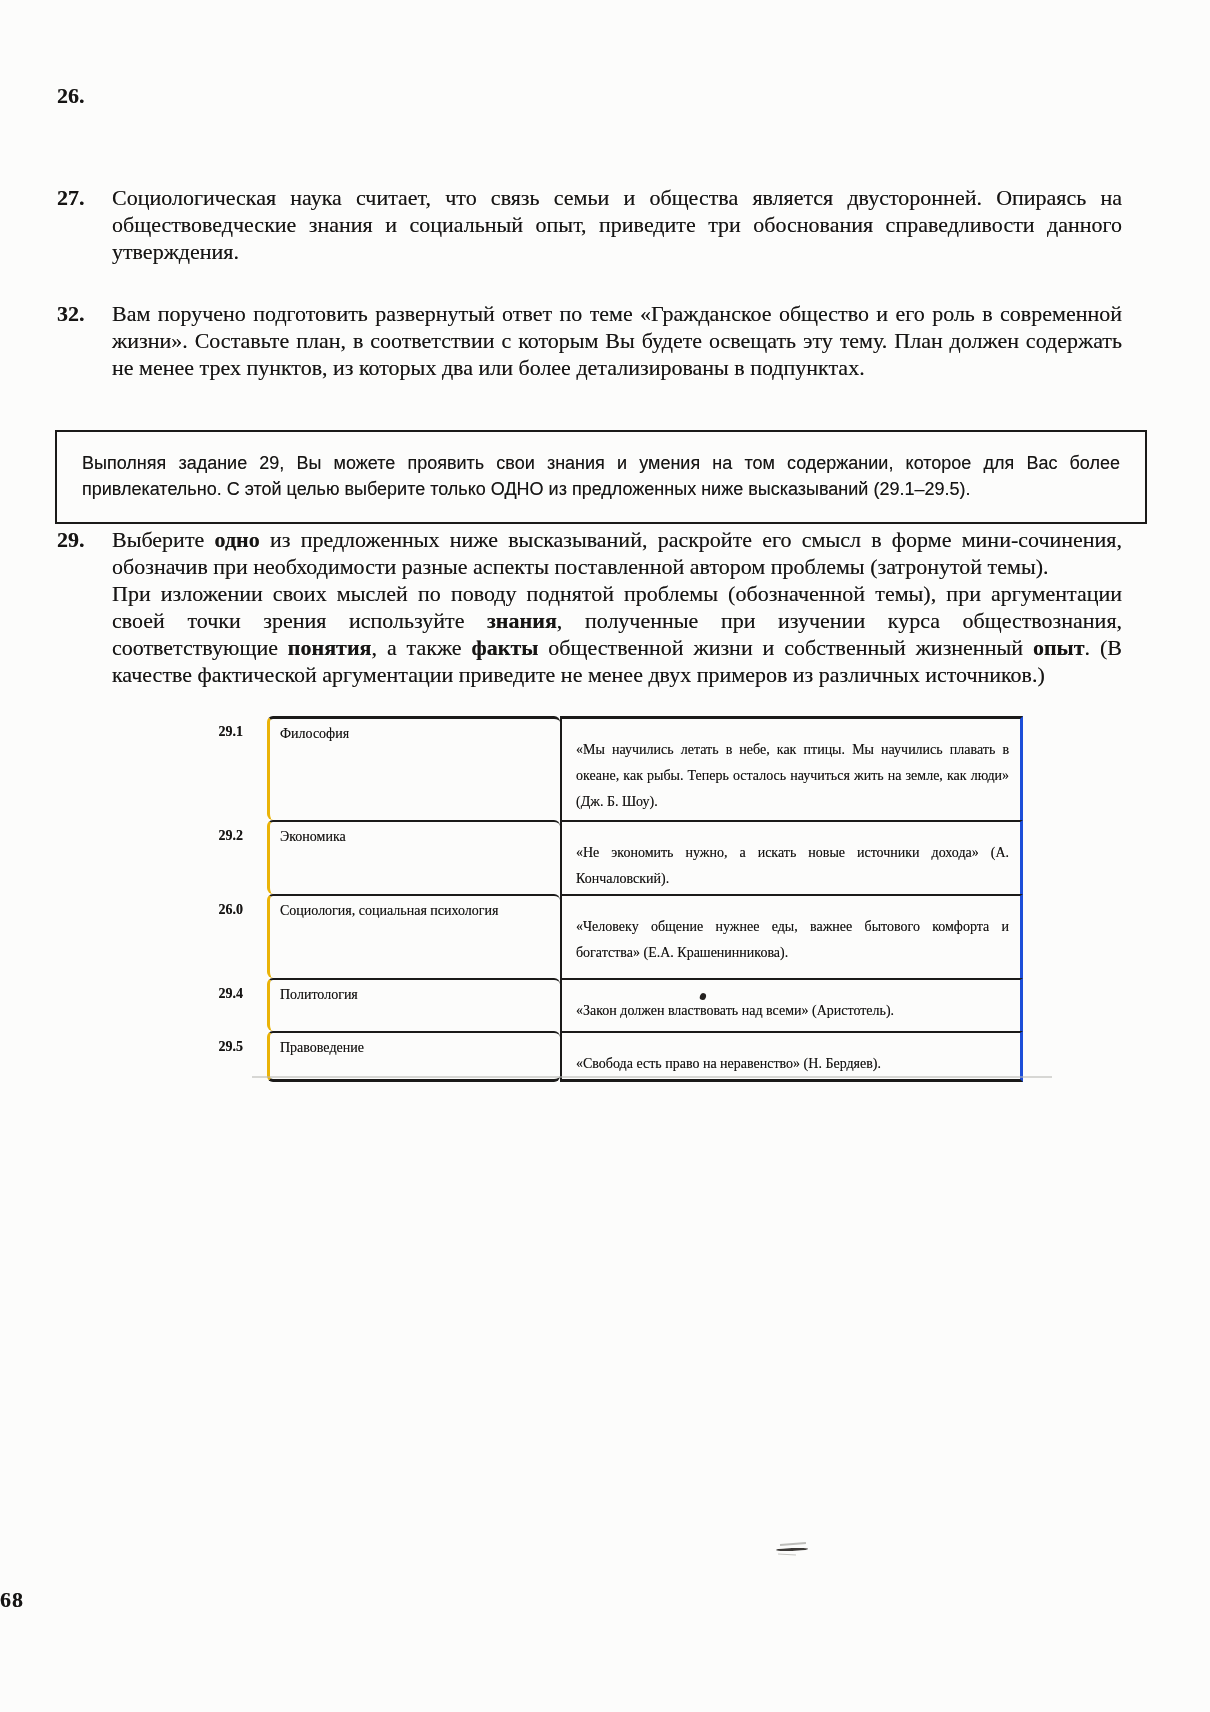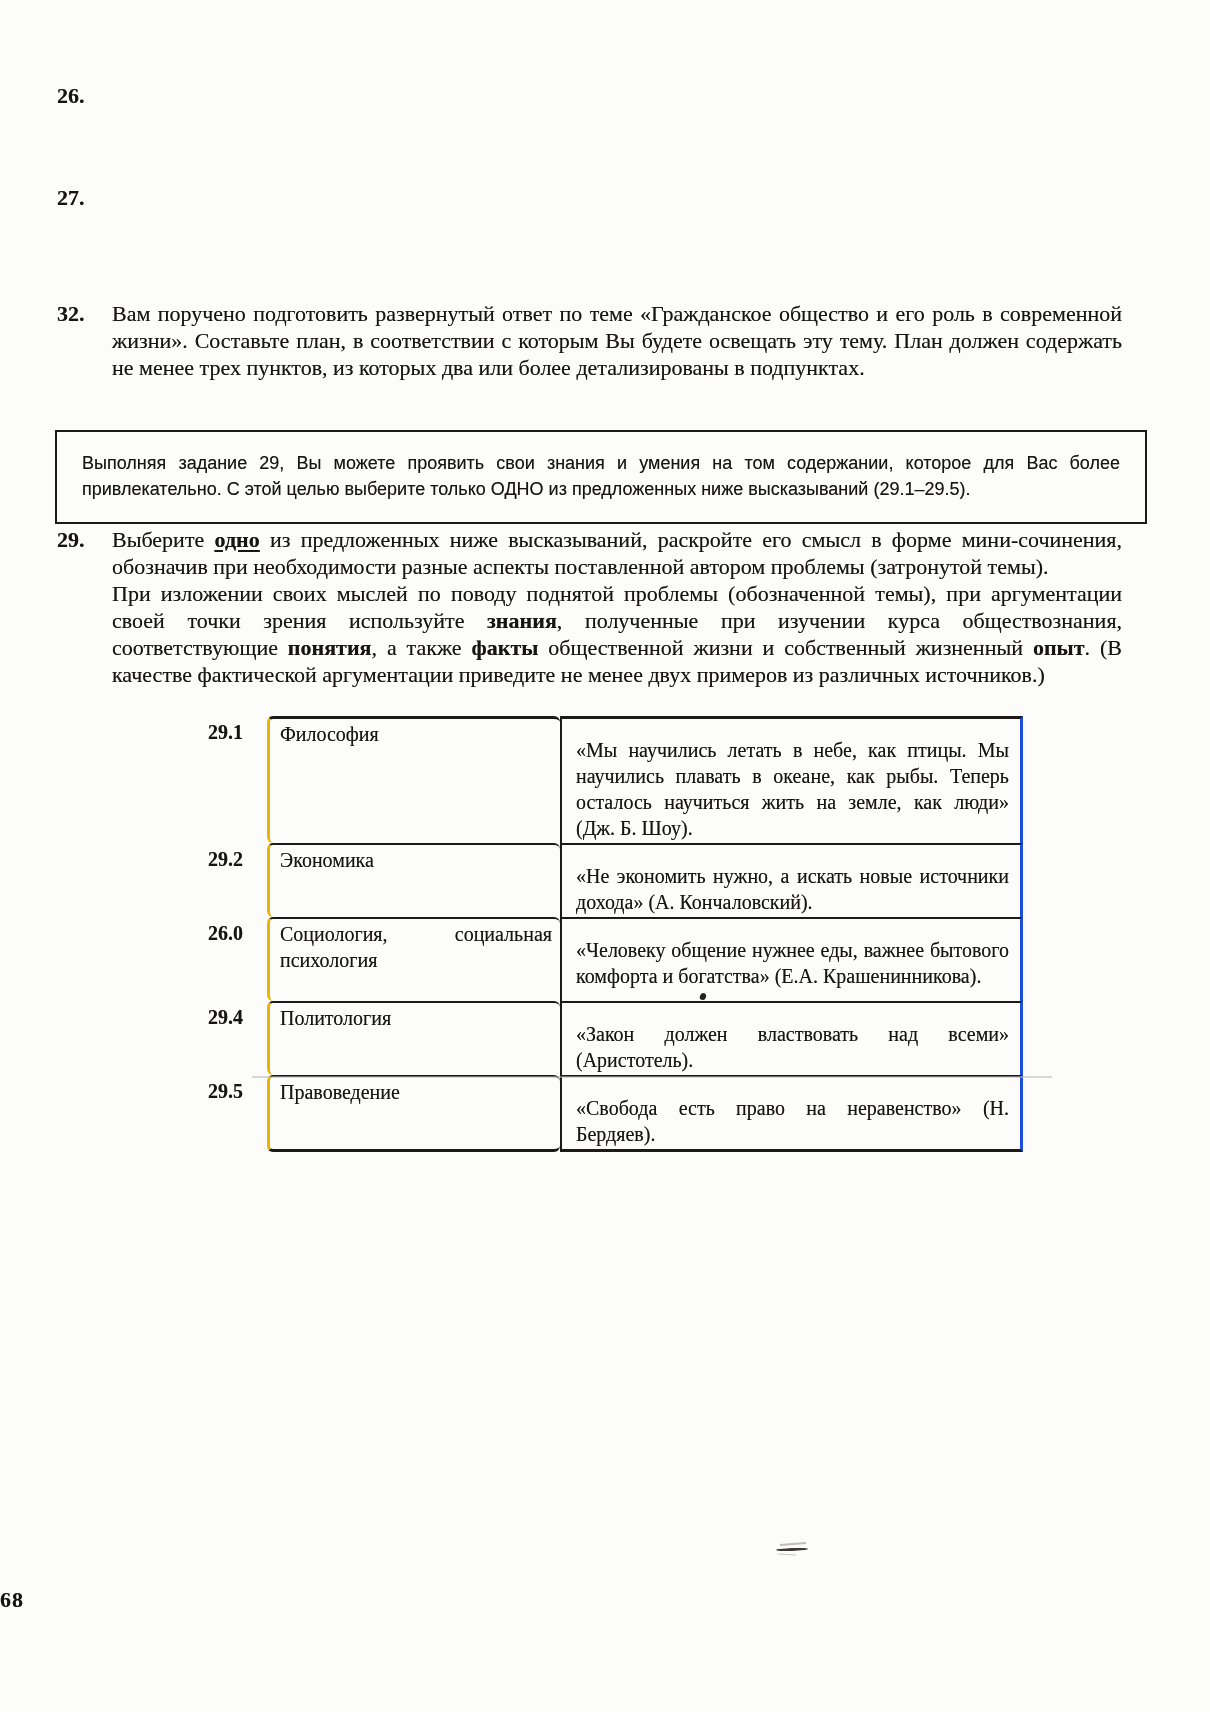"Социологическая наука считает, что связь" p.qtext { html: none -> <p>Социологическая наука считает, что связь семьи и общества является двусторонней. Опираясь на обществоведческие знания и социальный опыт, приведите три обоснования справедливости данного утверждения.</p> }
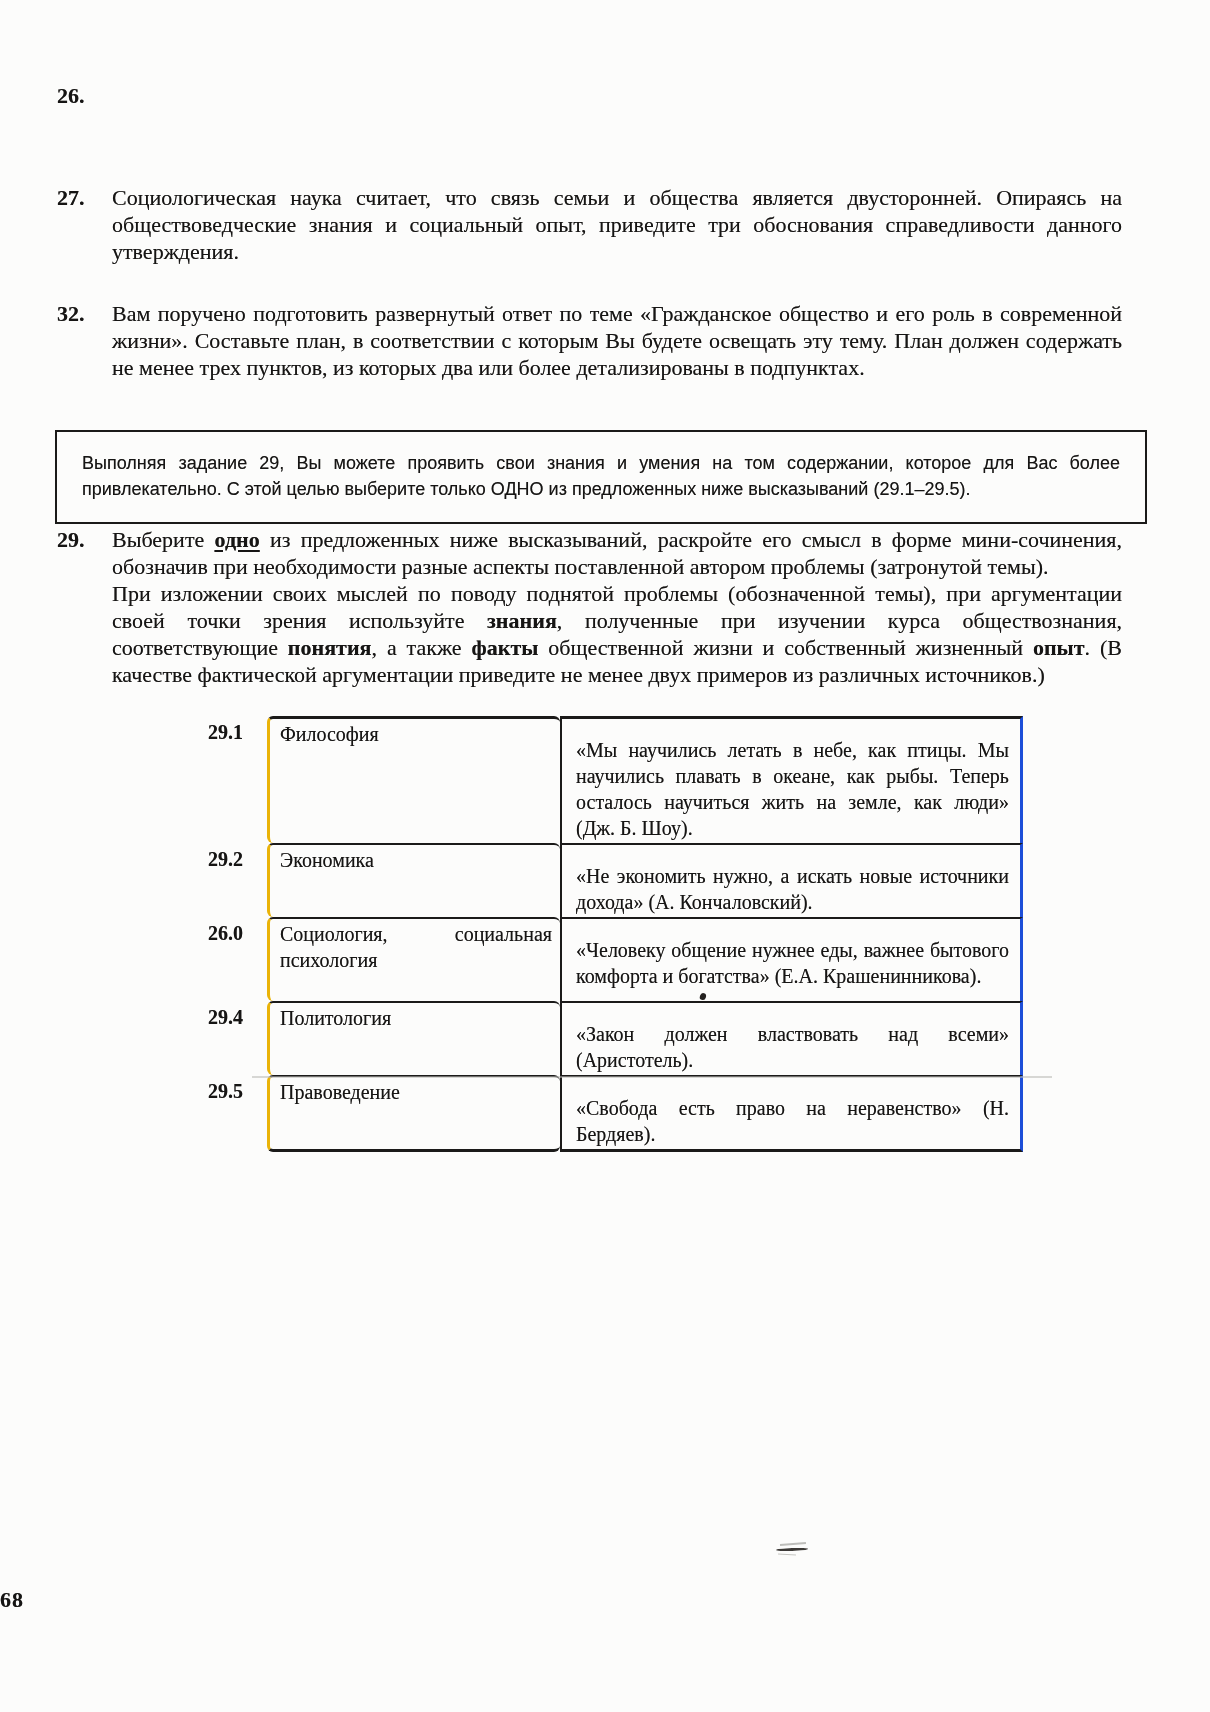"одно" .u-word { text-decoration: underline -> none }
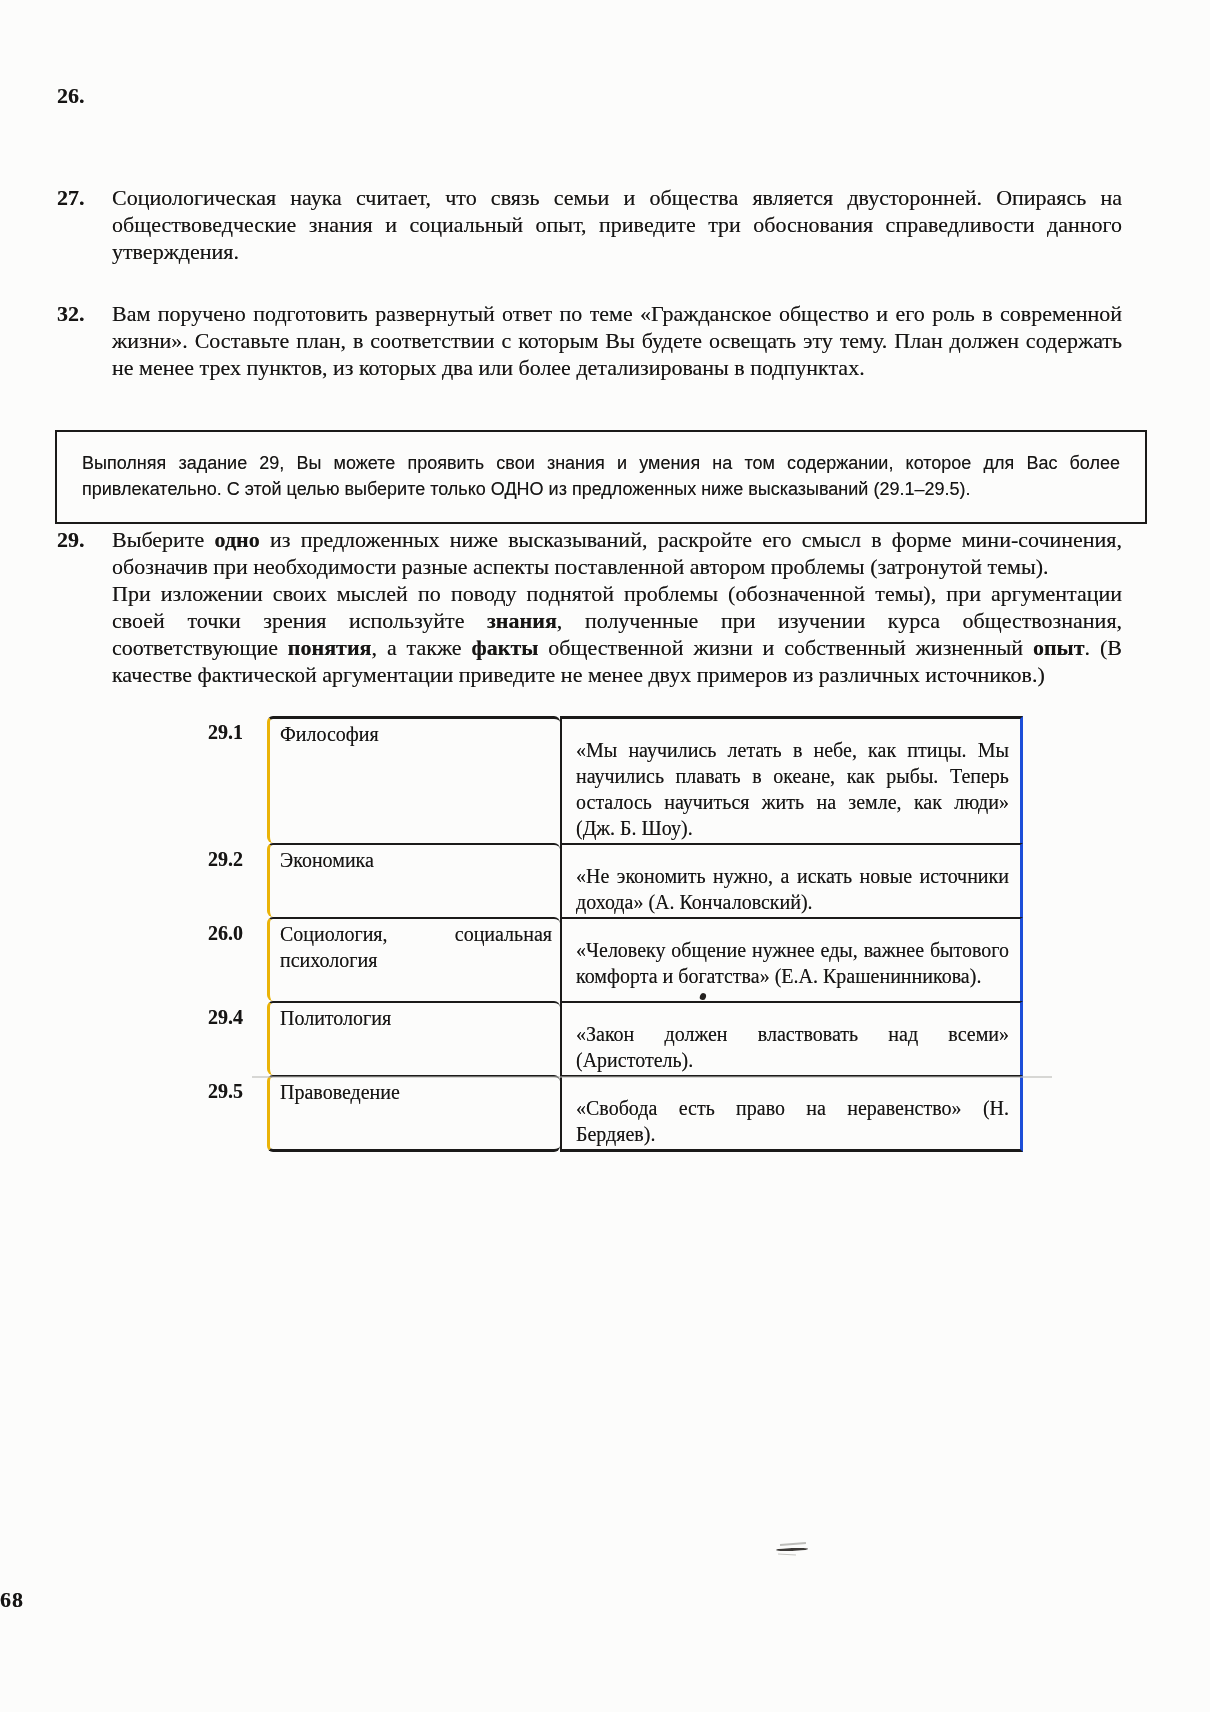"29.1" .etable { font-size: 20px -> 14px }
